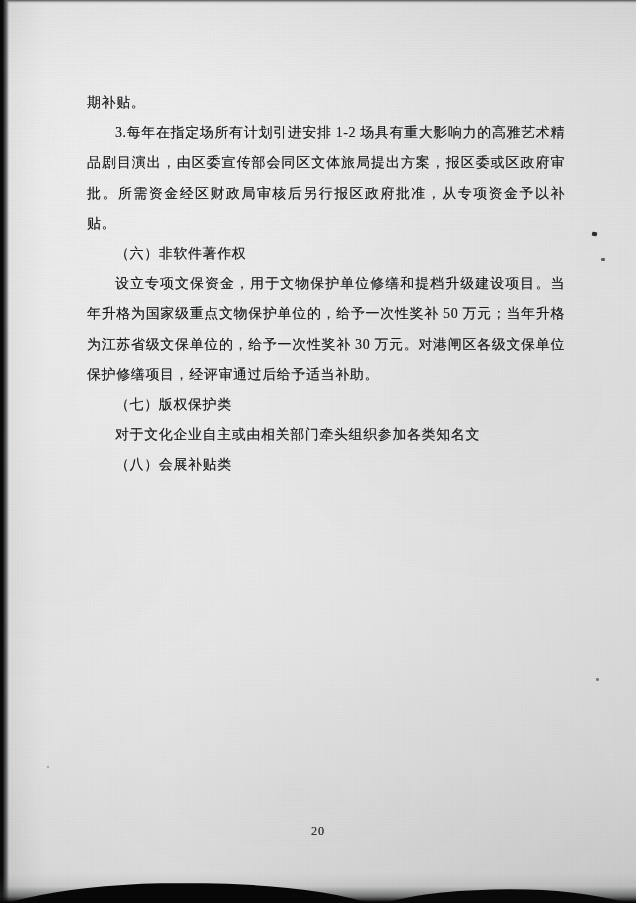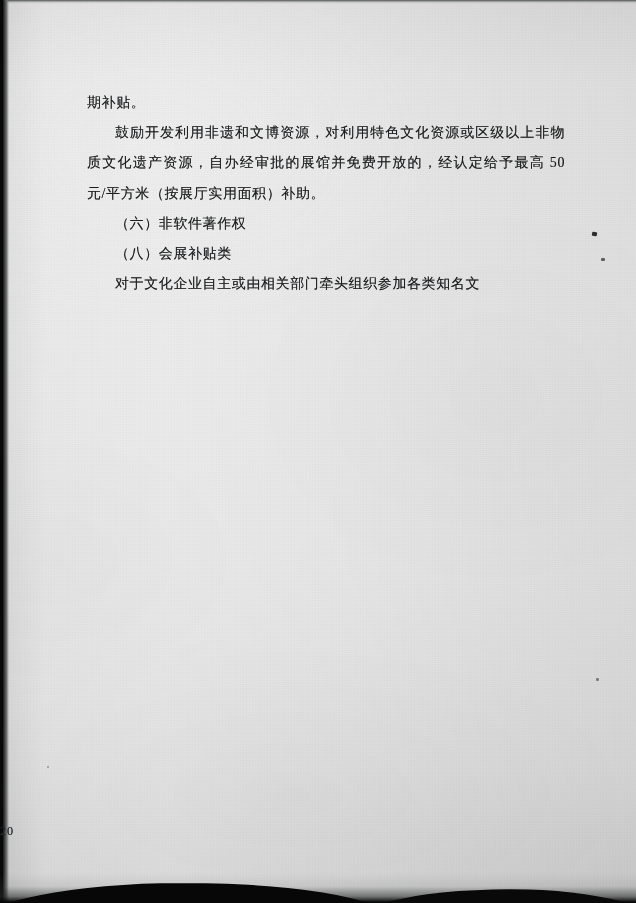"3.每年在指定场所有计划引进安排 1-2" p.para { html: none -> <p>3.每年在指定场所有计划引进安排 1-2 场具有重大影响力的高雅艺术精品剧目演出，由区委宣传部会同区文体旅局提出方案，报区委或区政府审批。所需资金经区财政局审核后另行报区政府批准，从专项资金予以补贴。</p> }
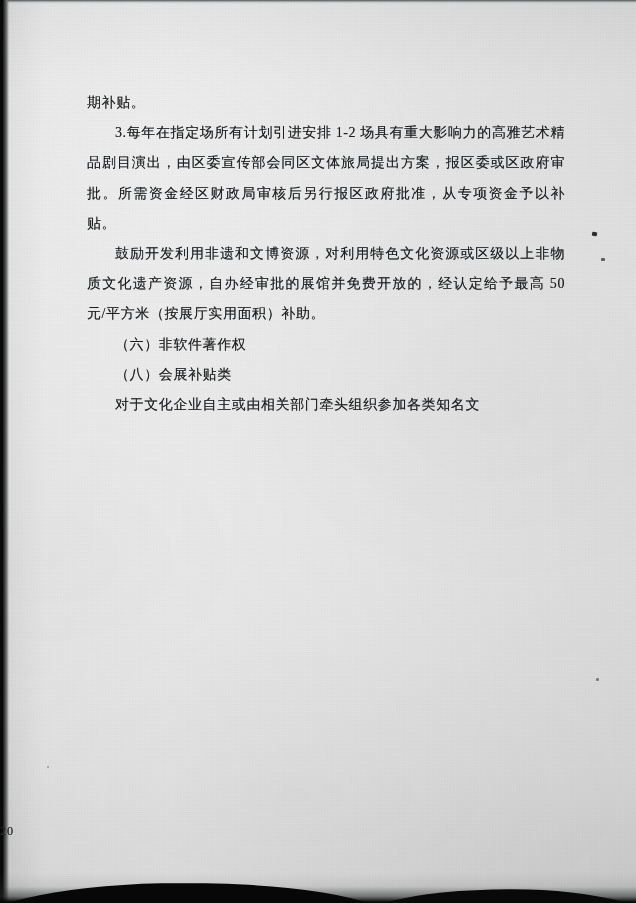"鼓励开发利用非遗和文博资源，对利用特色文化资源或区级以上非物质文化遗产资源，自办" p.para { html: <p>鼓励开发利用非遗和文博资源，对利用特色文化资源或区级以上非物质文化遗产资源，自办经审批的展馆并免费开放的，经认定给予最高 50 元/平方米（按展厅实用面积）补助。</p> -> none }
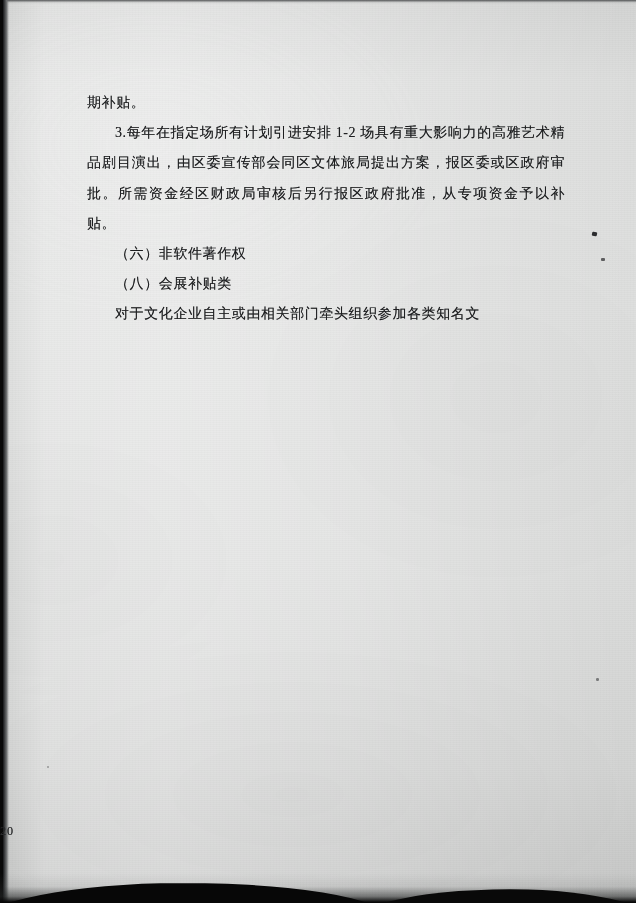"设立专项文保资金，用于文物保护单位修缮和提档升级建设项目。当年升格为国家级重点文" p.para { html: none -> <p>设立专项文保资金，用于文物保护单位修缮和提档升级建设项目。当年升格为国家级重点文物保护单位的，给予一次性奖补 50 万元；当年升格为江苏省级文保单位的，给予一次性奖补 30 万元。对港闸区各级文保单位保护修缮项目，经评审通过后给予适当补助。</p> }
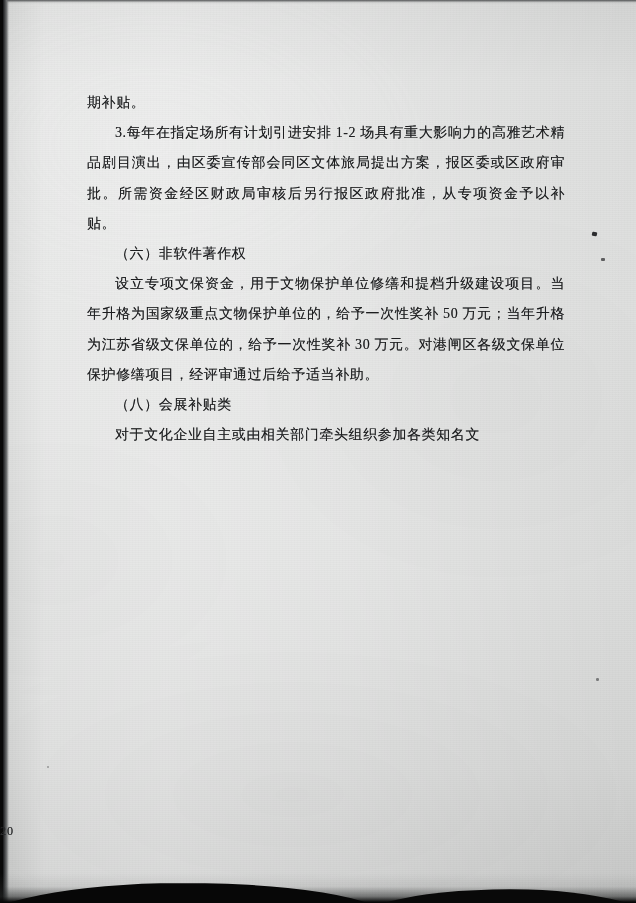"（七）版权保护类" p.para { html: none -> <p>（七）版权保护类</p> }
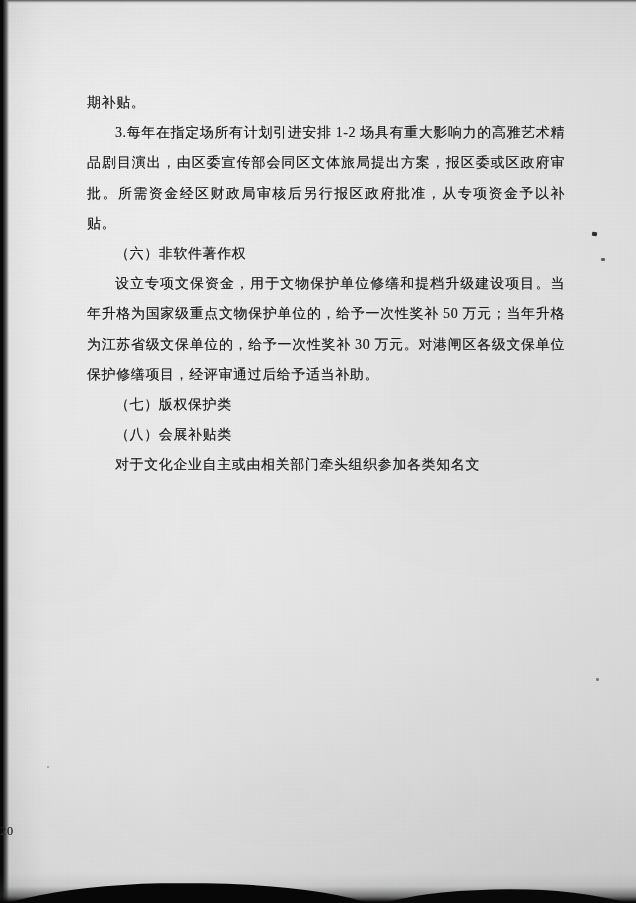"（八）会展补贴类" p.para { order: before "对于文化企业自主或由相关部门牵头组织参加各类知名文" -> after "对于文化企业自主或由相关部门牵头组织参加各类知名文" }
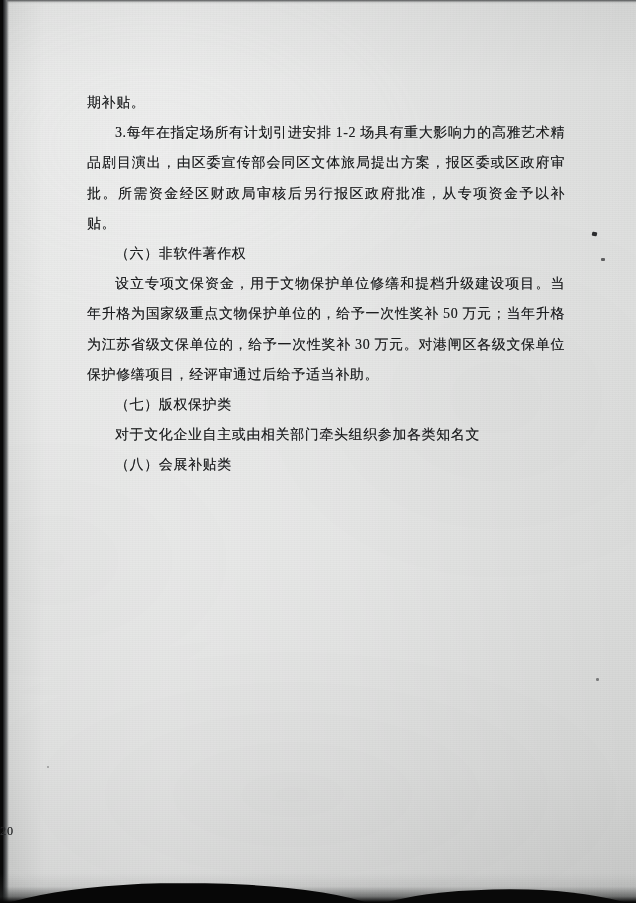"20" .page-number { text-align: none -> center }
